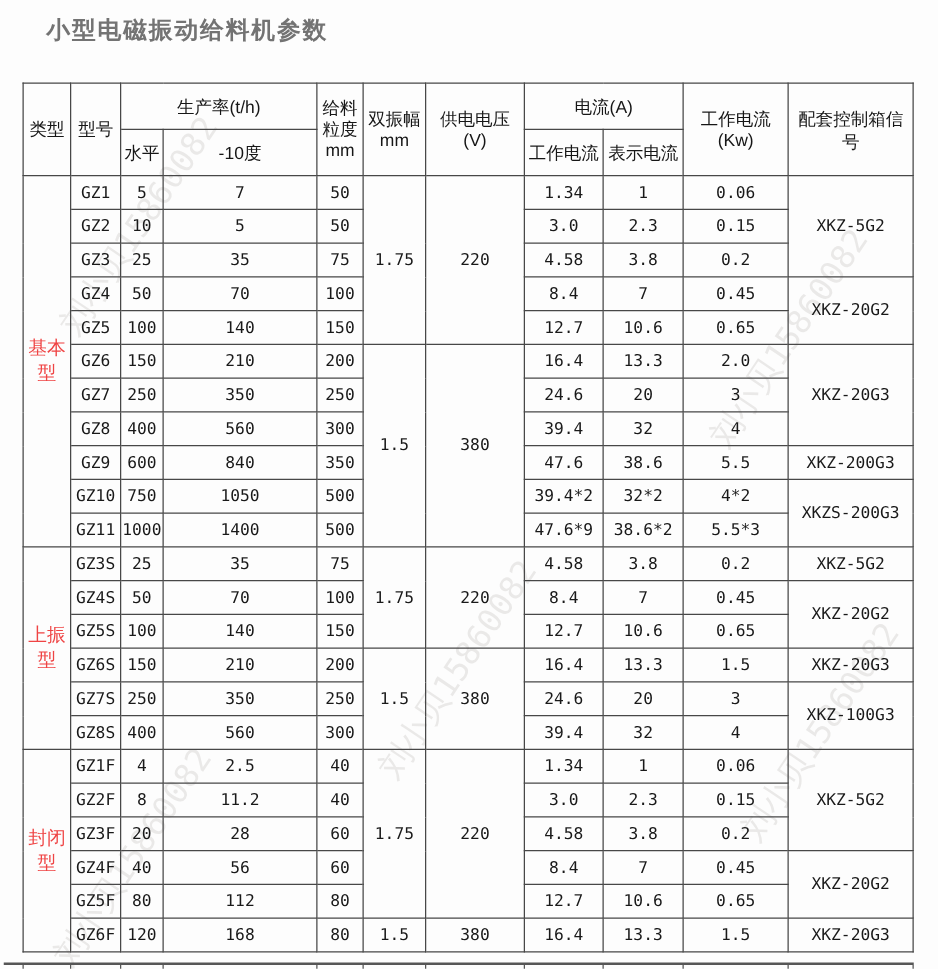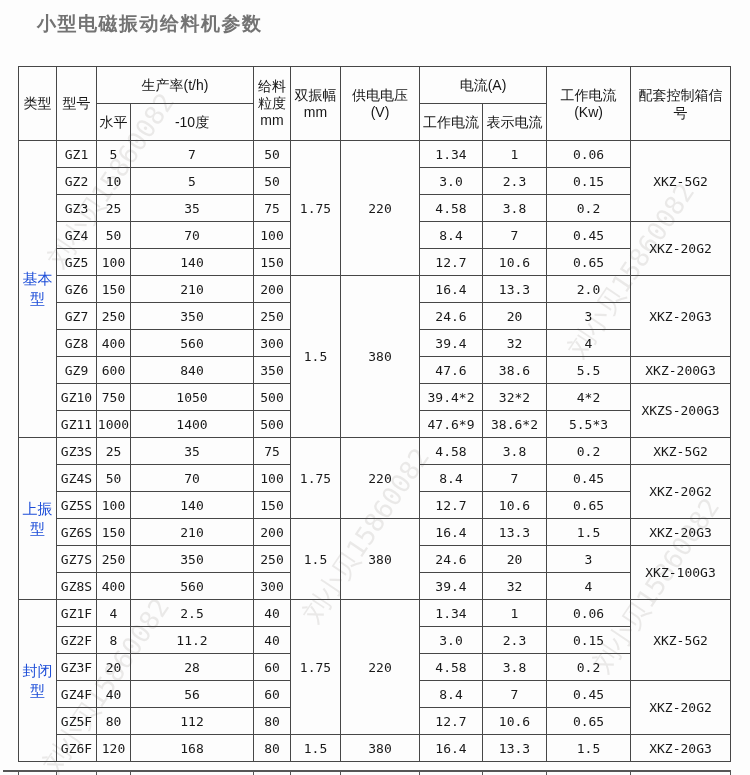"基本型" td.type-cell { color: #1d4ed8 -> #ef4444 }
